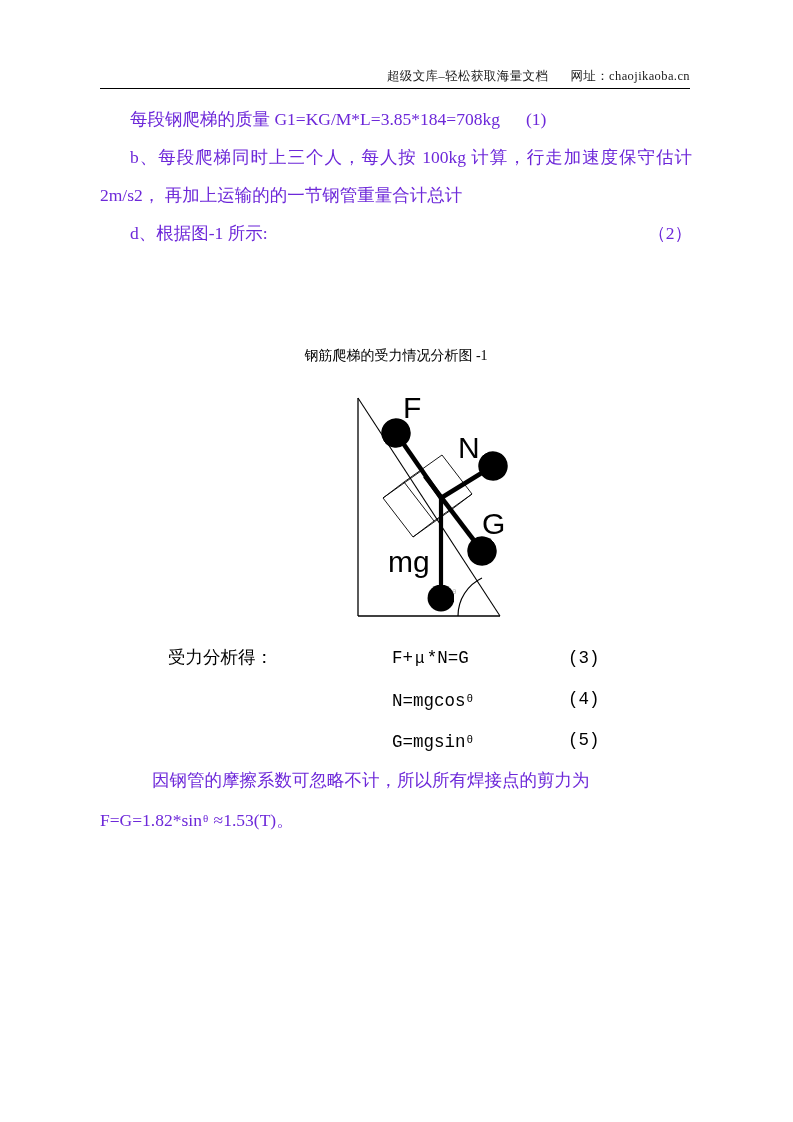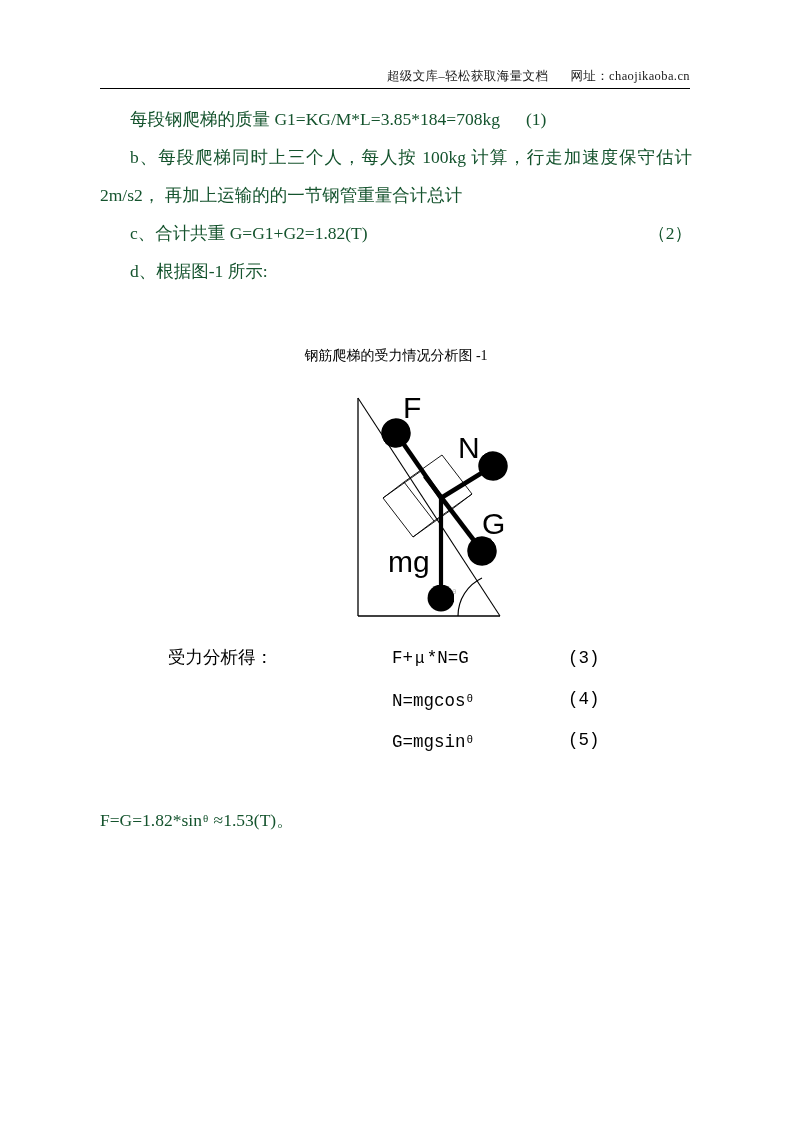"每段钢爬梯的质量 G1=KG/M*L=3.85*184=708kg (1)" .para { color: #14532d -> #6d28d9 }
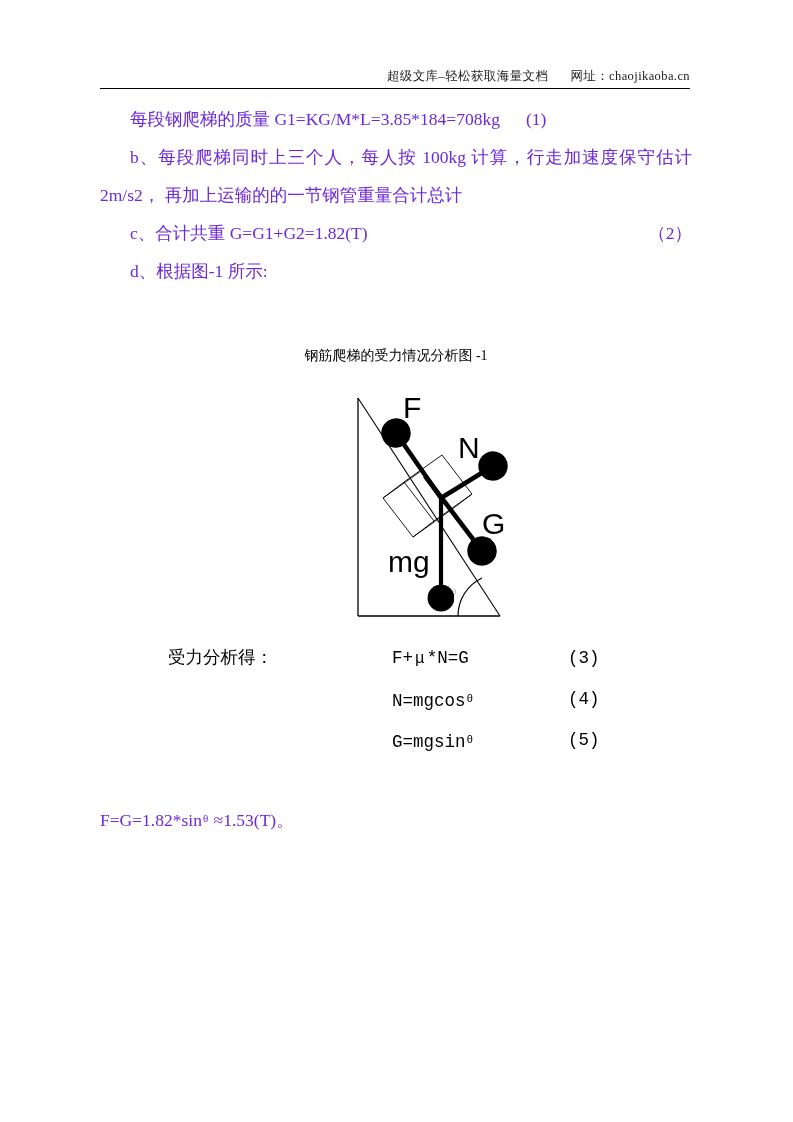"c、合计共重 G=G1+G2=1.82(T)" p.para { html: <p>c、合计共重 G=G1+G2=1.82(T)</p> -> none }
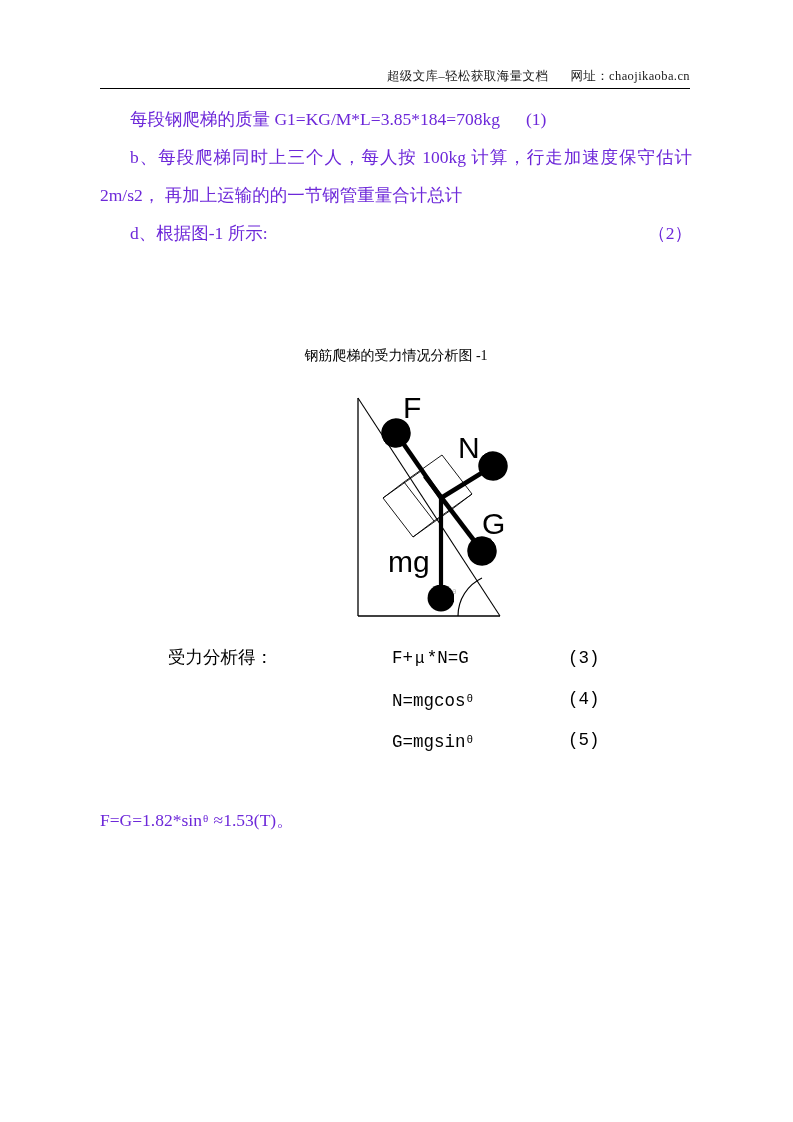"因钢管的摩擦系数可忽略不计，所以所有焊接点的剪力为" span { html: none -> <span>因钢管的摩擦系数可忽略不计，所以所有焊接点的剪力为</span> }
